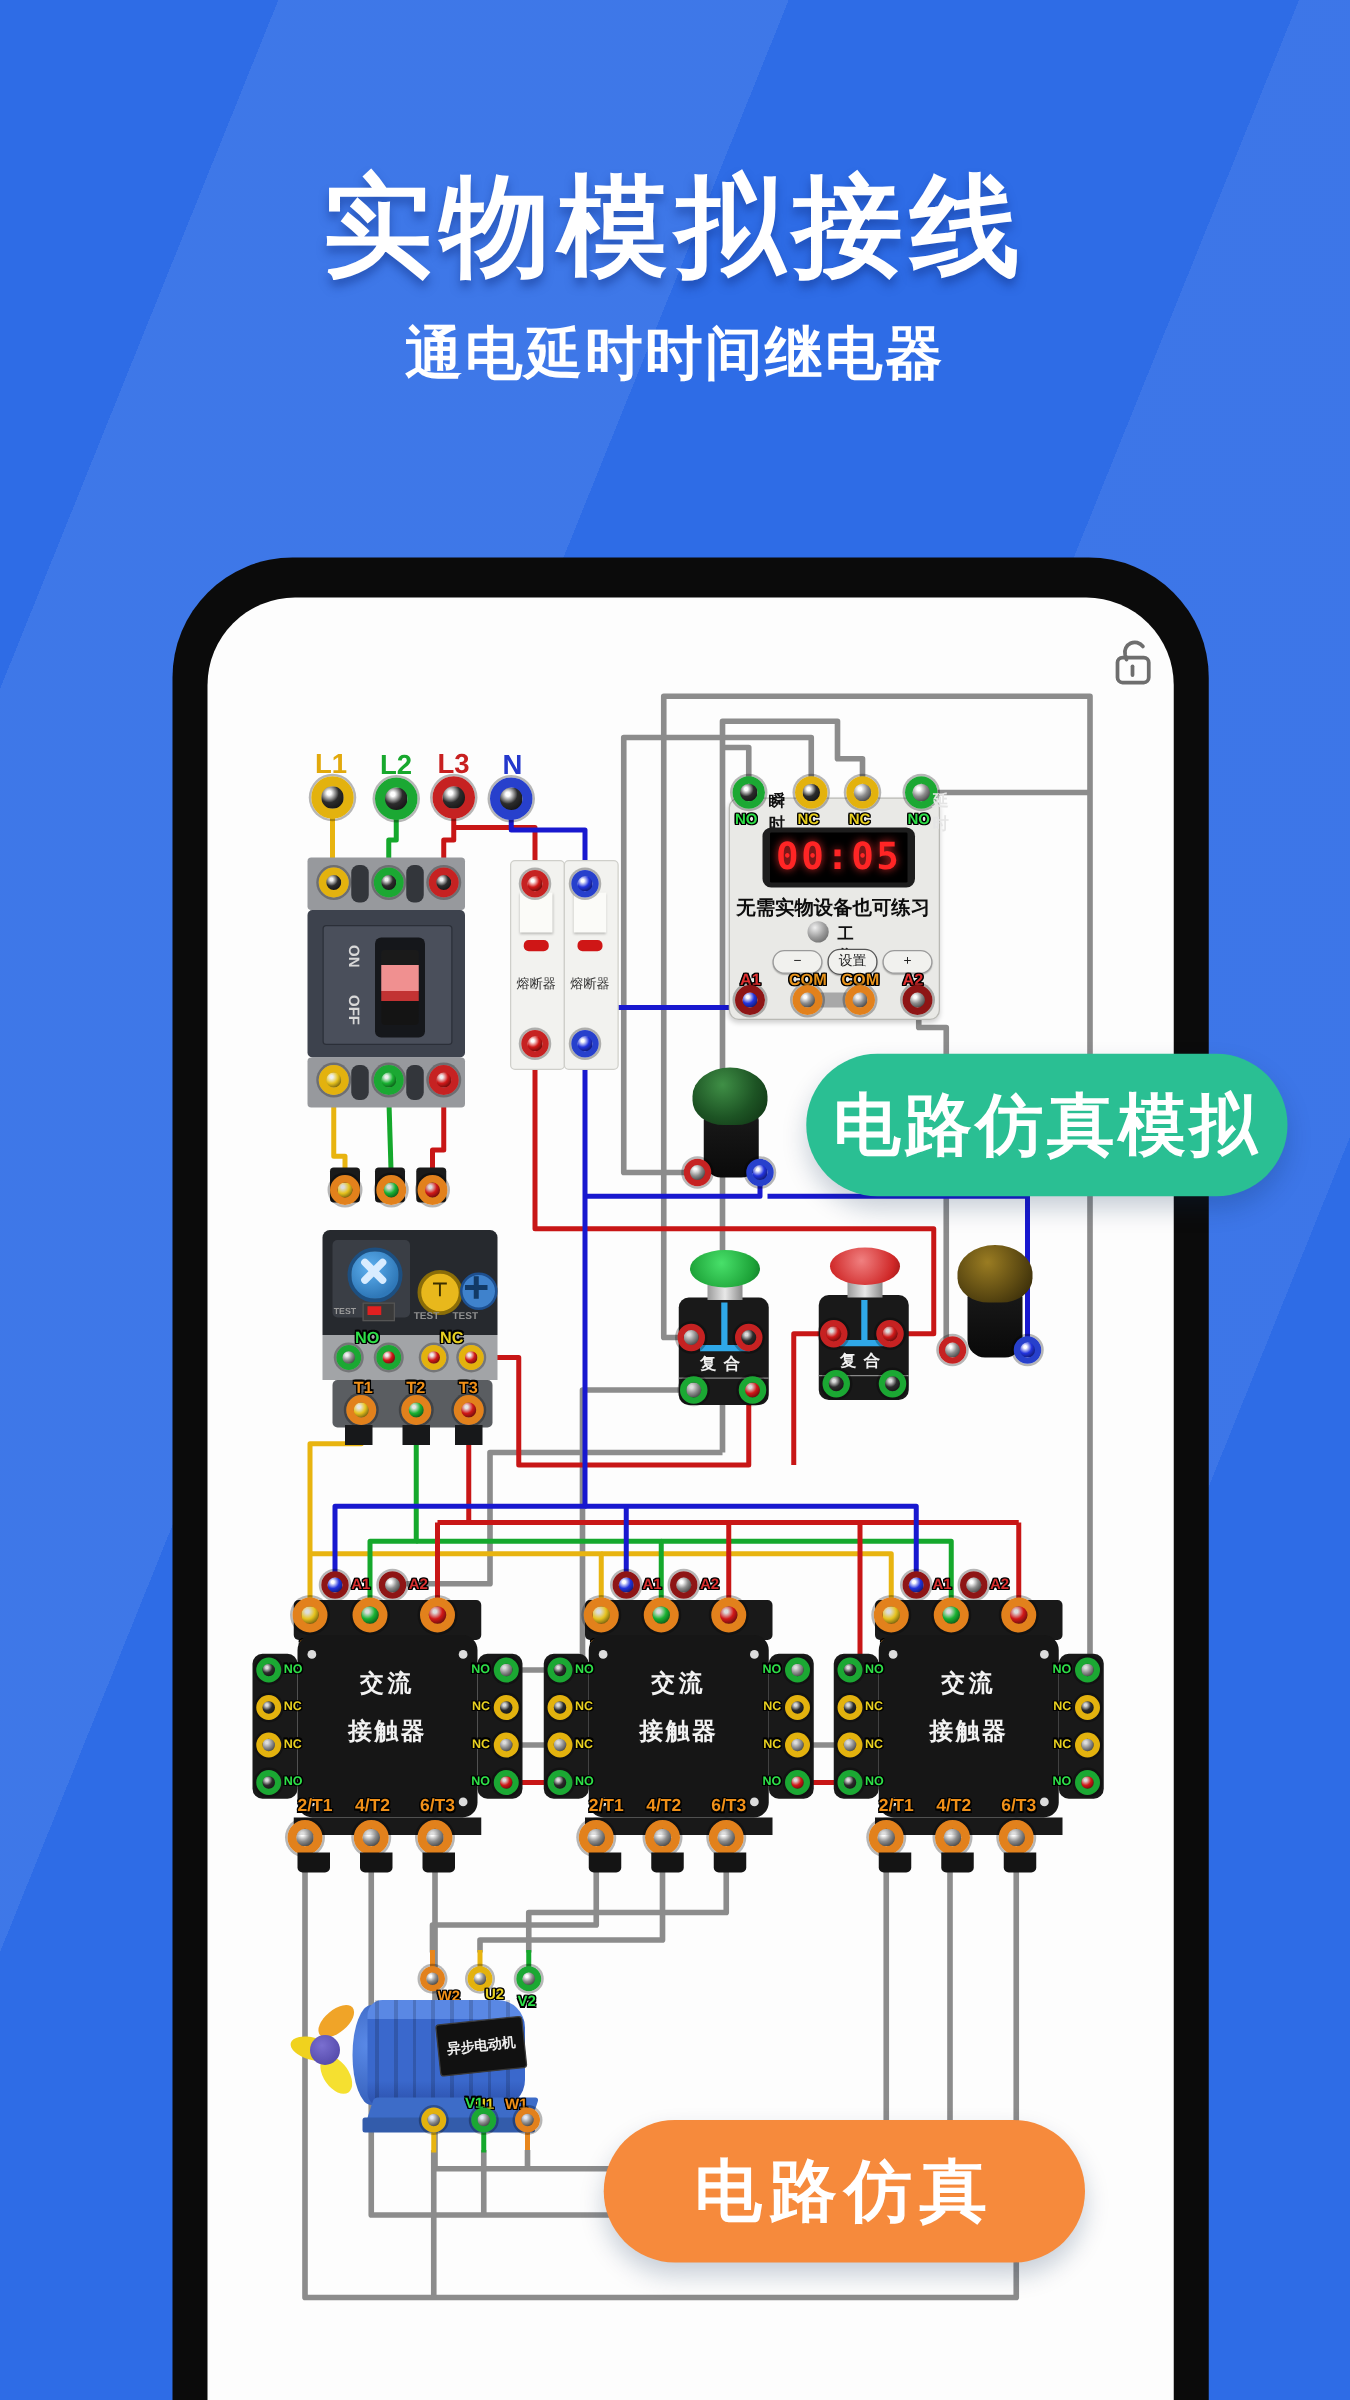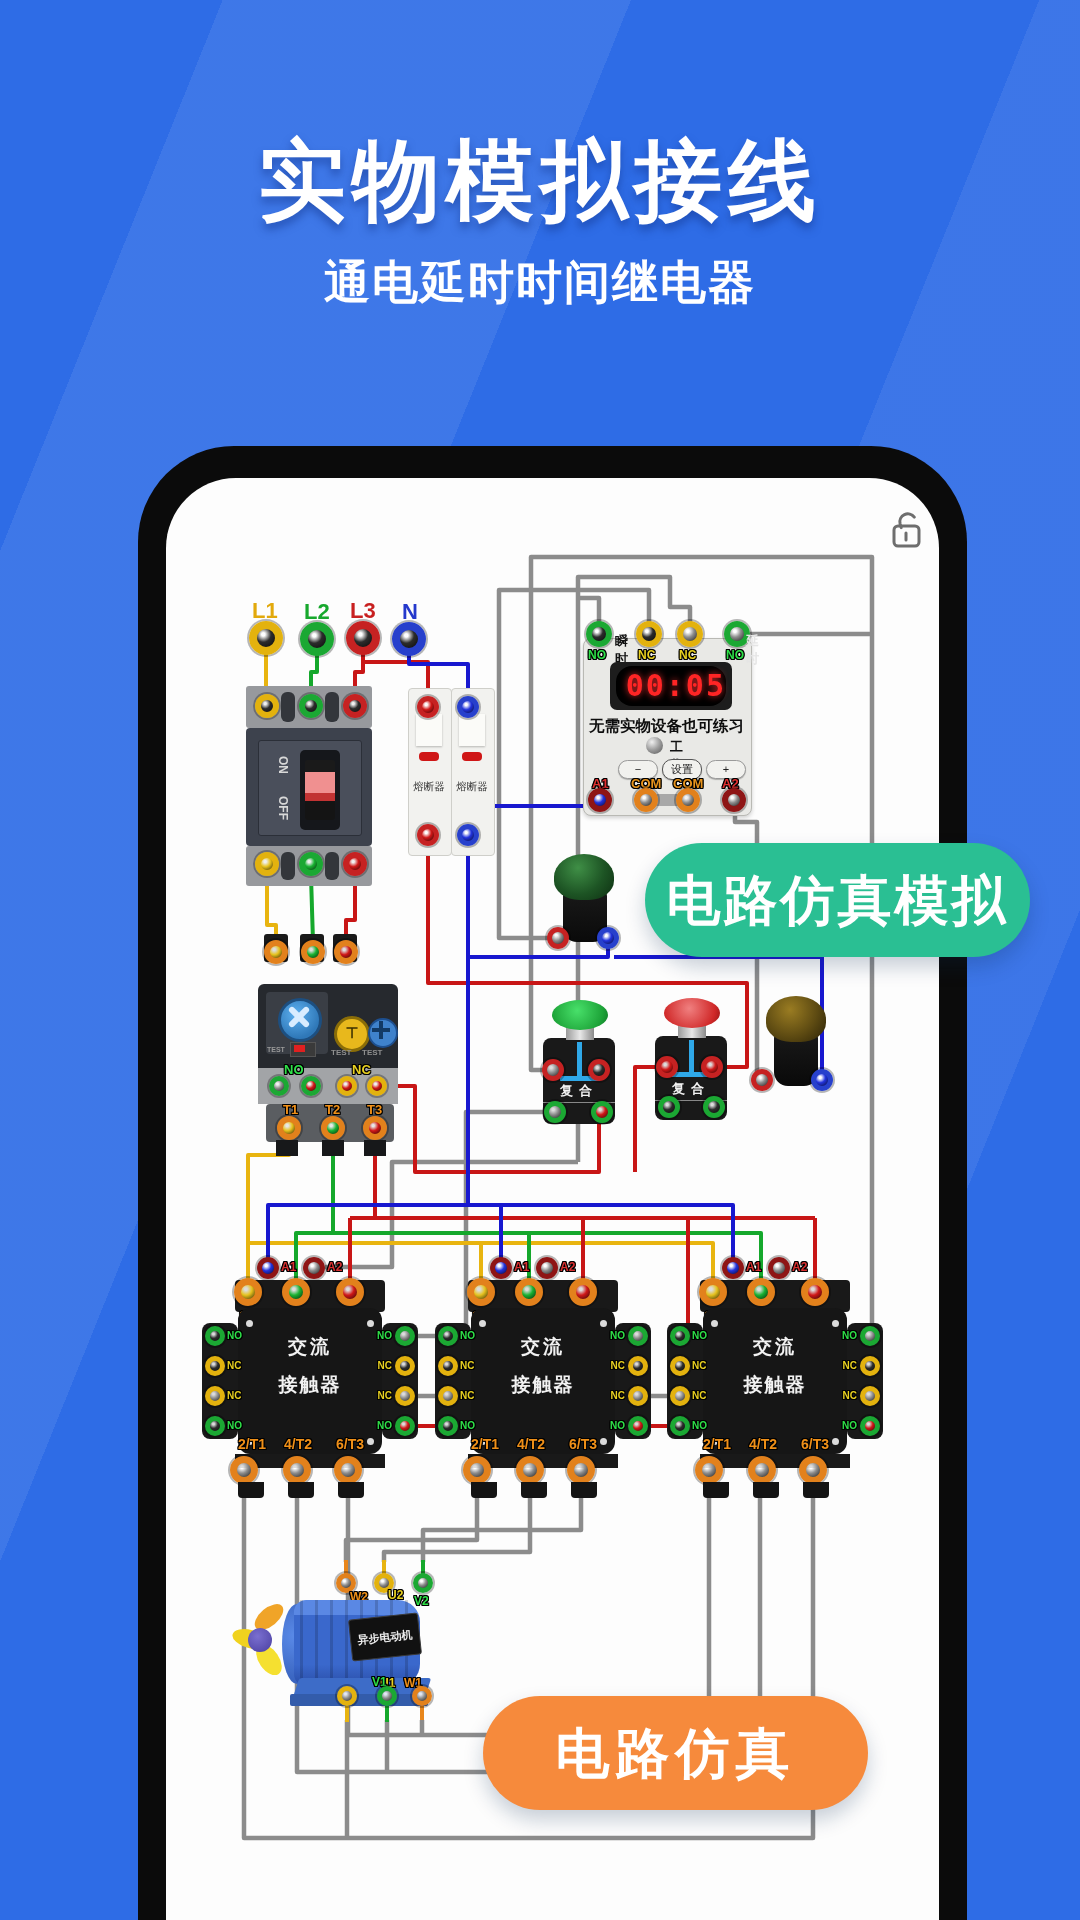"00:05" div.abs { border-radius: 16px -> 1px; text-align: right -> center }
